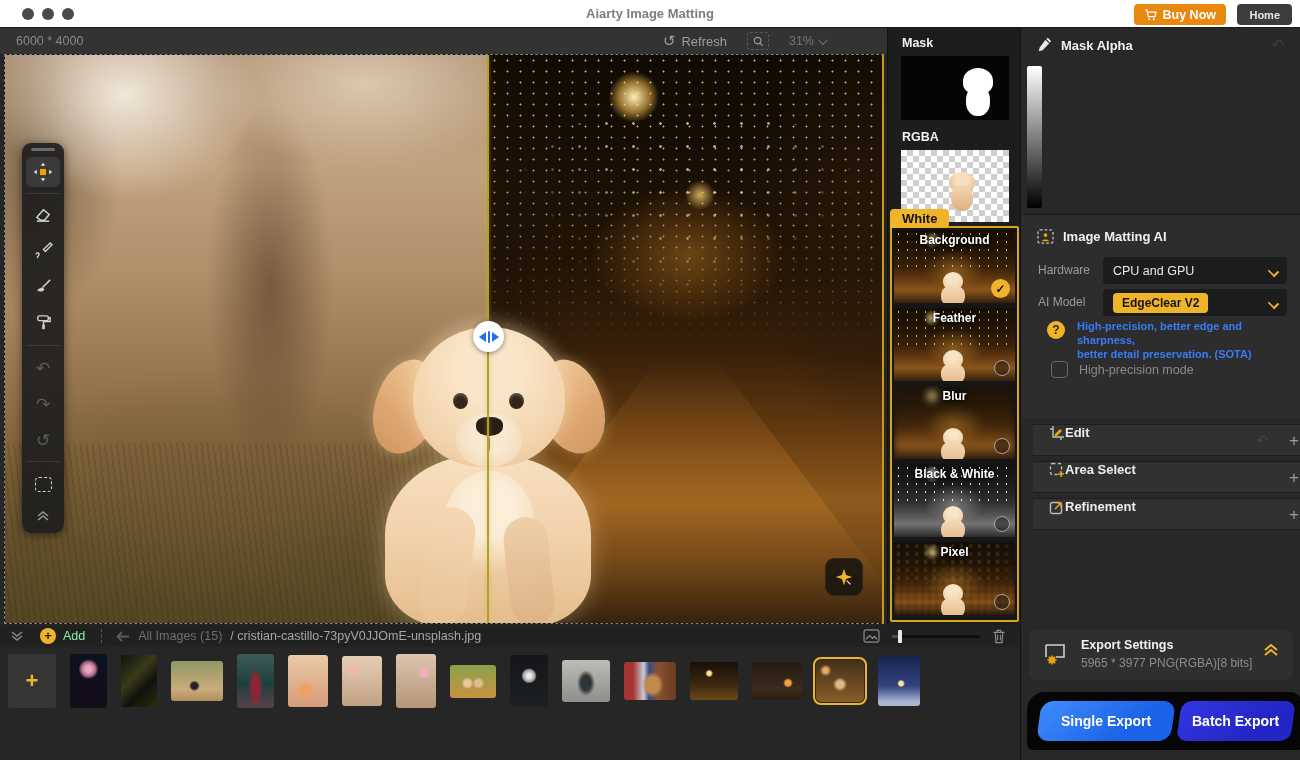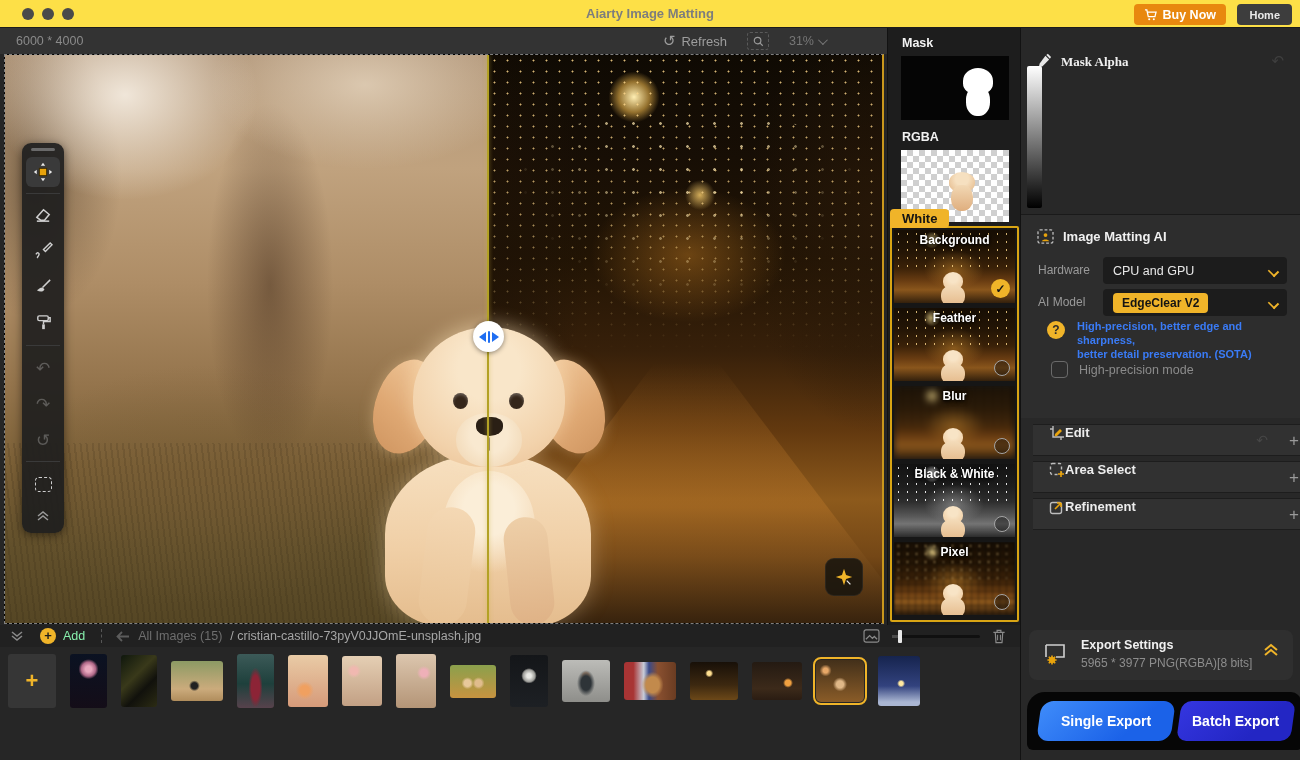"Aiarty Image Matting" .titlebar { background: #fde047 -> #ffffff }
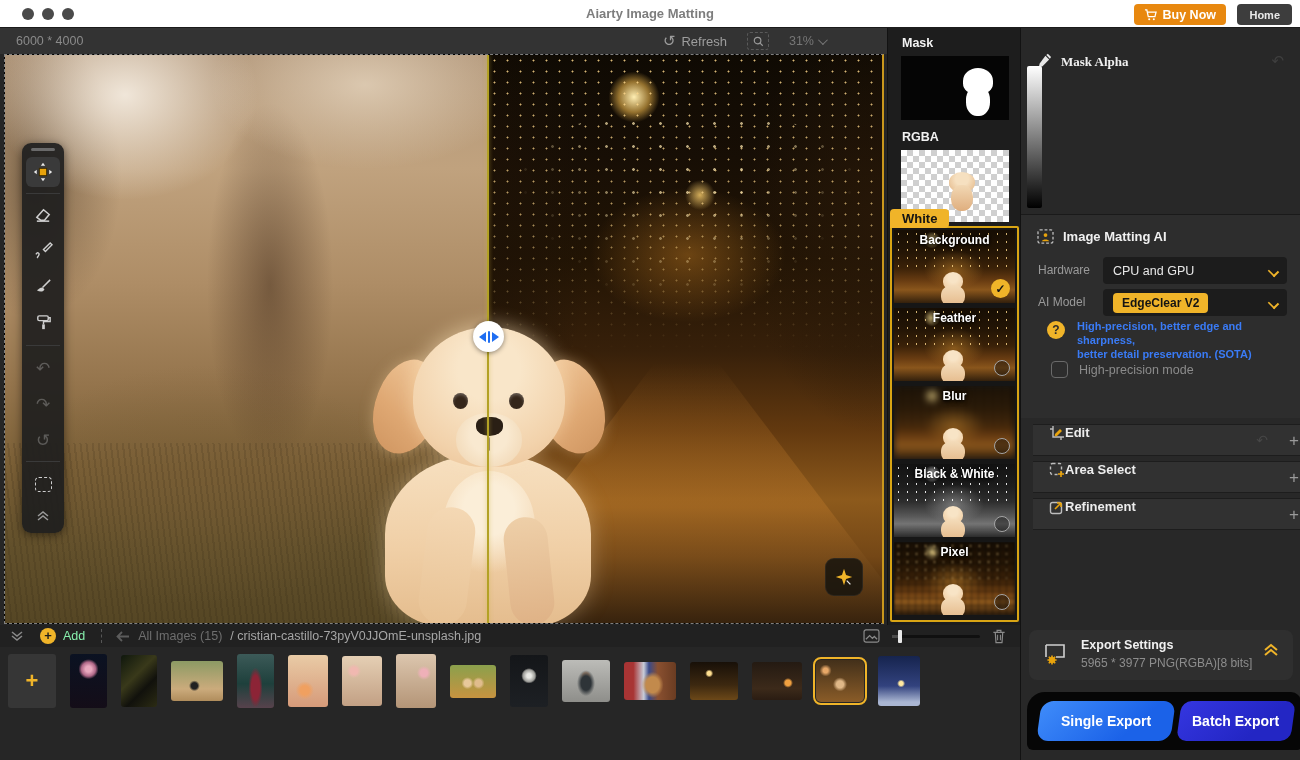"Mask Alpha" .ma-header { font-family: Liberation Serif, serif -> none; top: 16px -> 0 }
